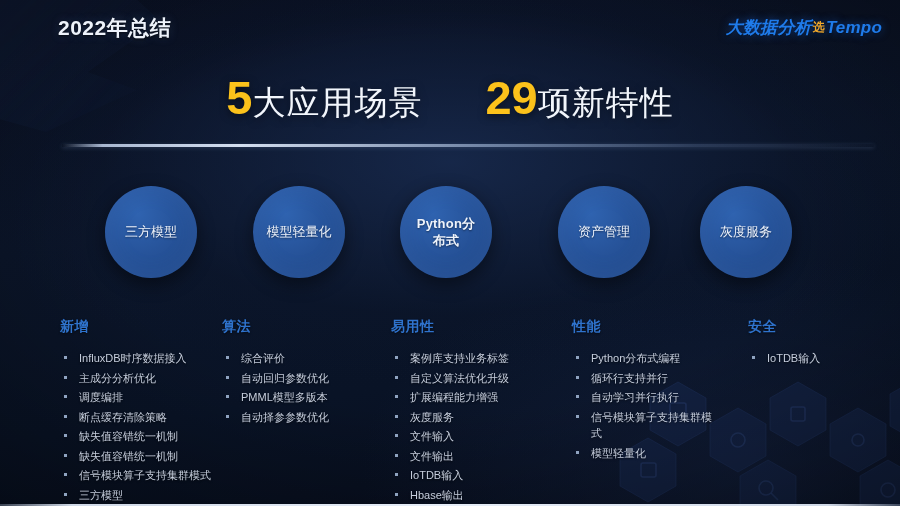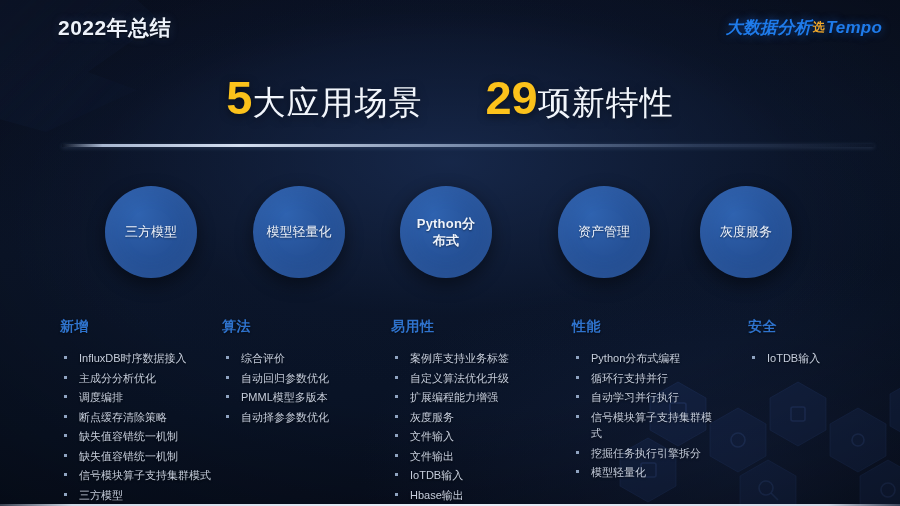"挖掘任务执行引擎拆分" li { html: <li>挖掘任务执行引擎拆分</li> -> none }
